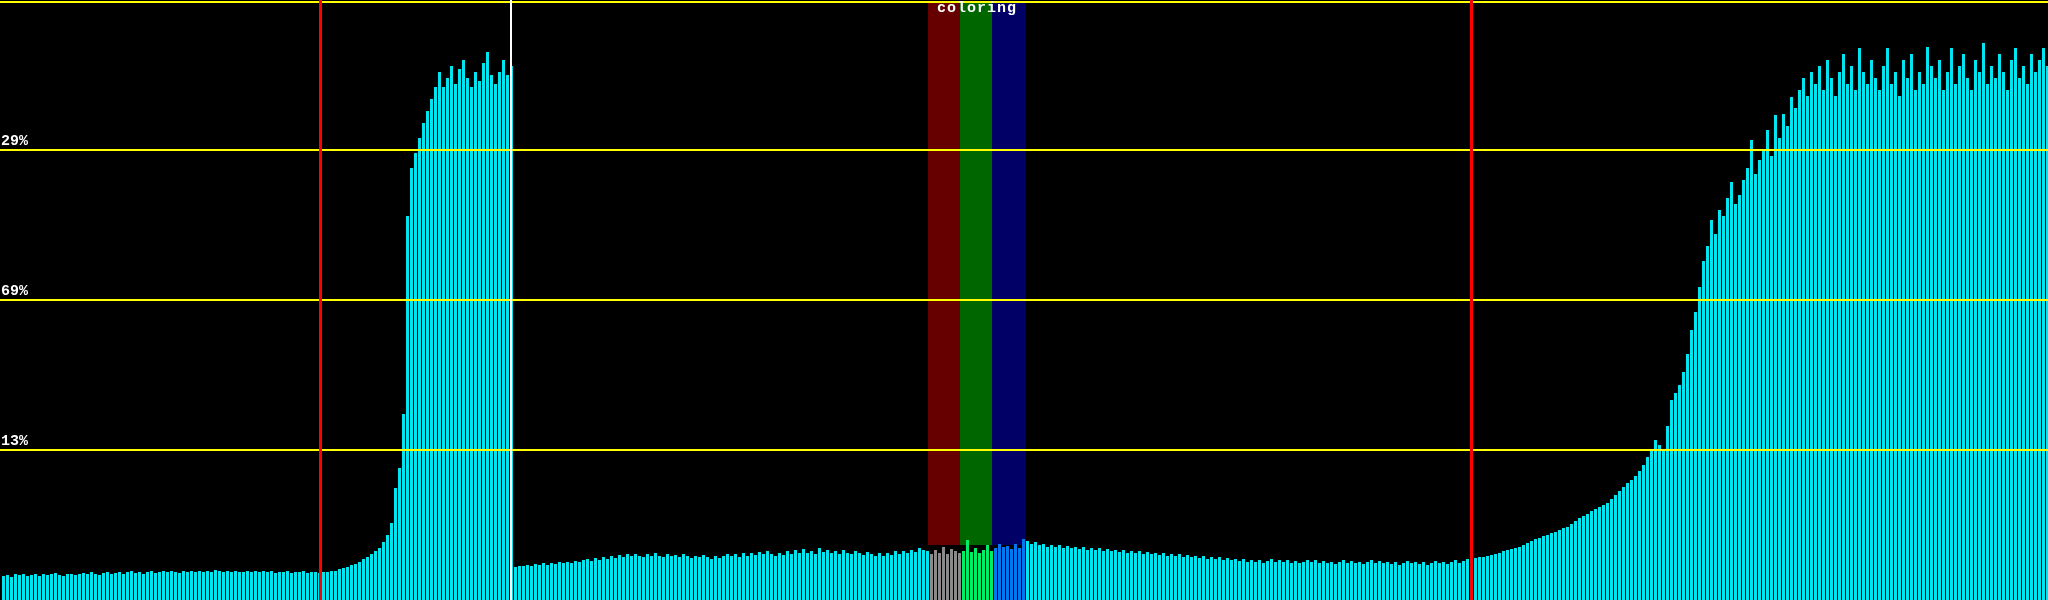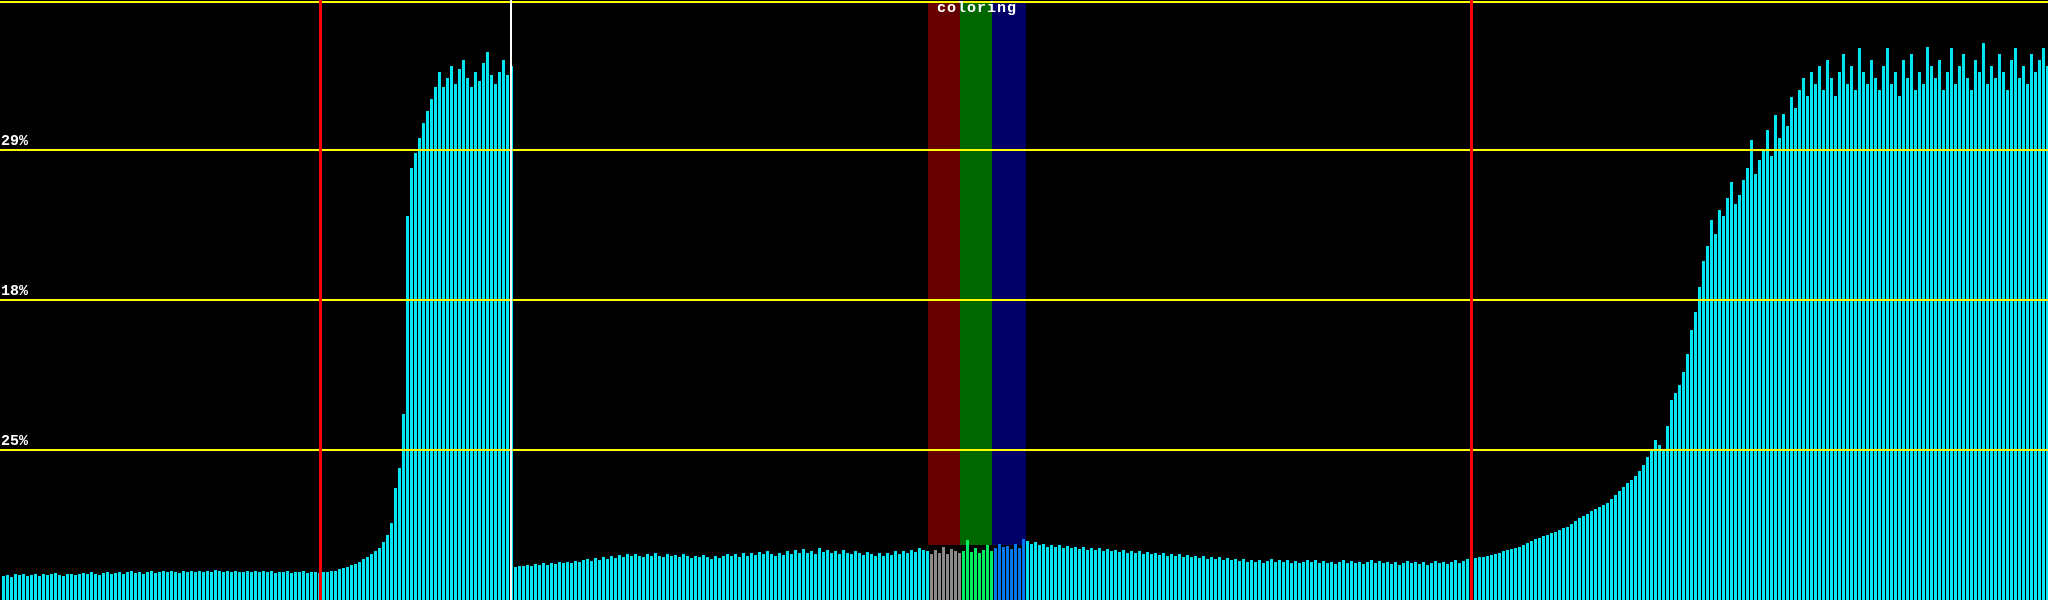"18%" div.ylabel { text: 18% -> 69% }
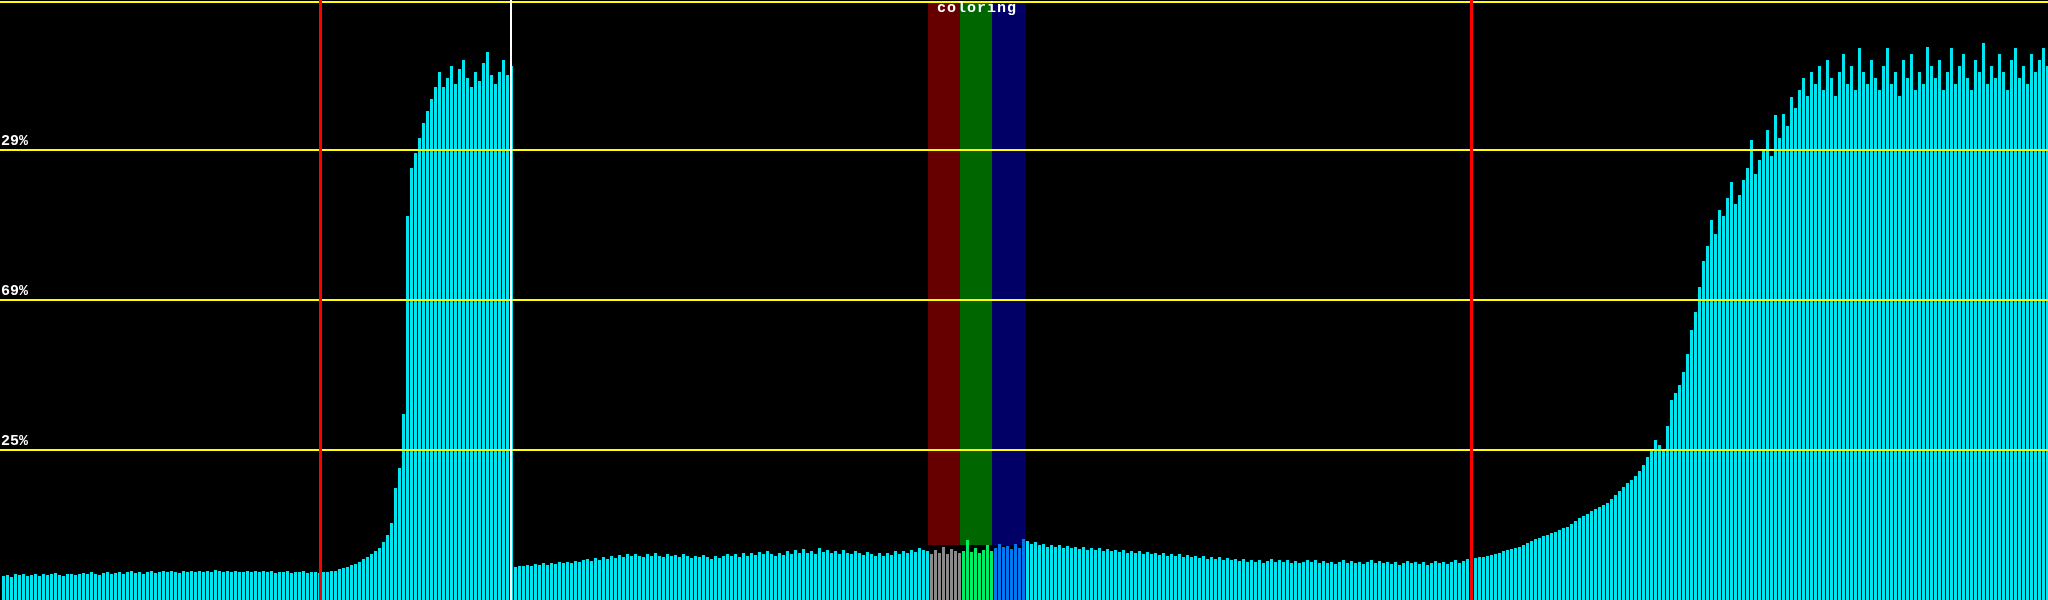"25%" div.ylabel { text: 25% -> 13% }
